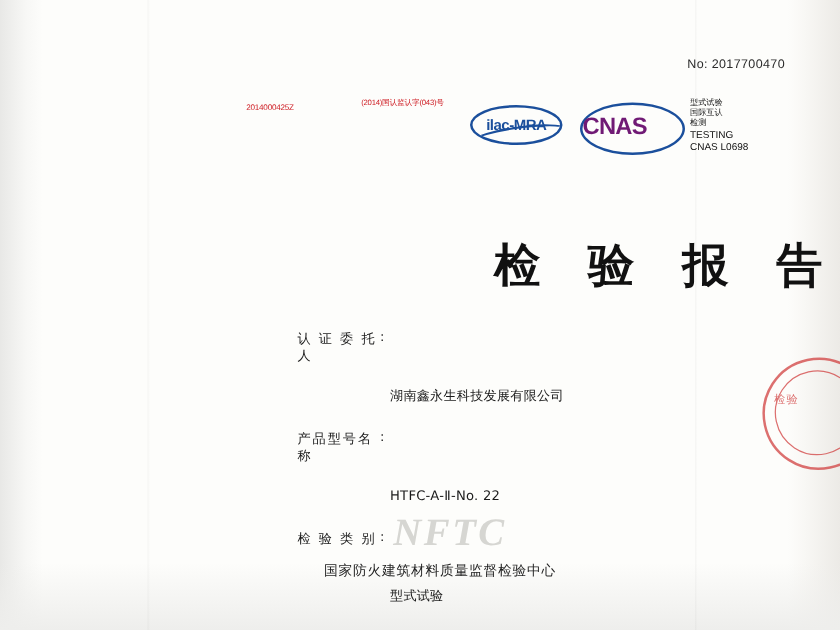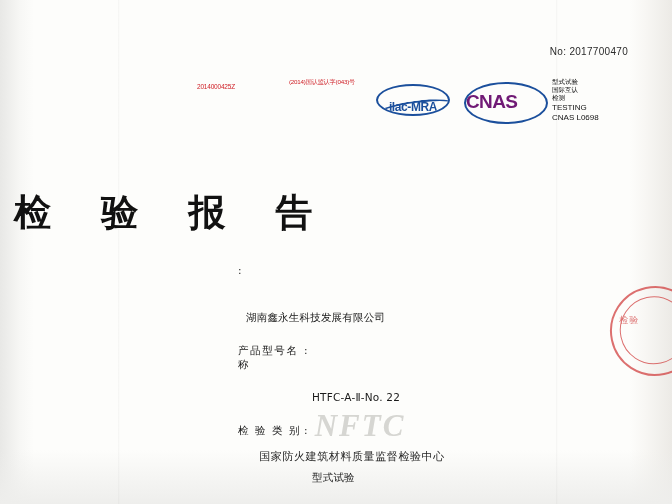"ilac-MRA" .ilac-oval { align-items: flex-end -> center }
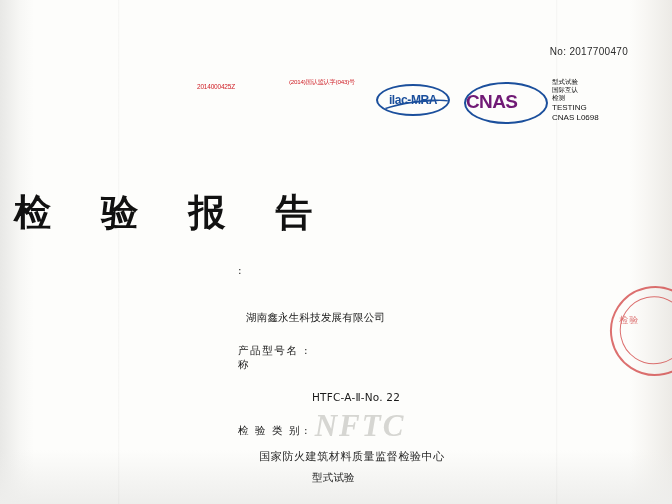"检 验 报 告" .main-title { font-family: Liberation Mono, monospace -> Liberation Sans, sans-serif; text-align: left -> right }
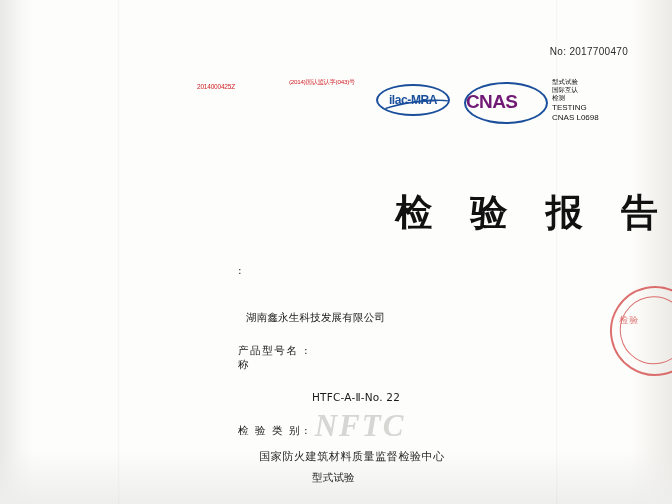"认 证 委 托 人" div.field-label { html: none -> <div>认 证 委 托 人</div> }
